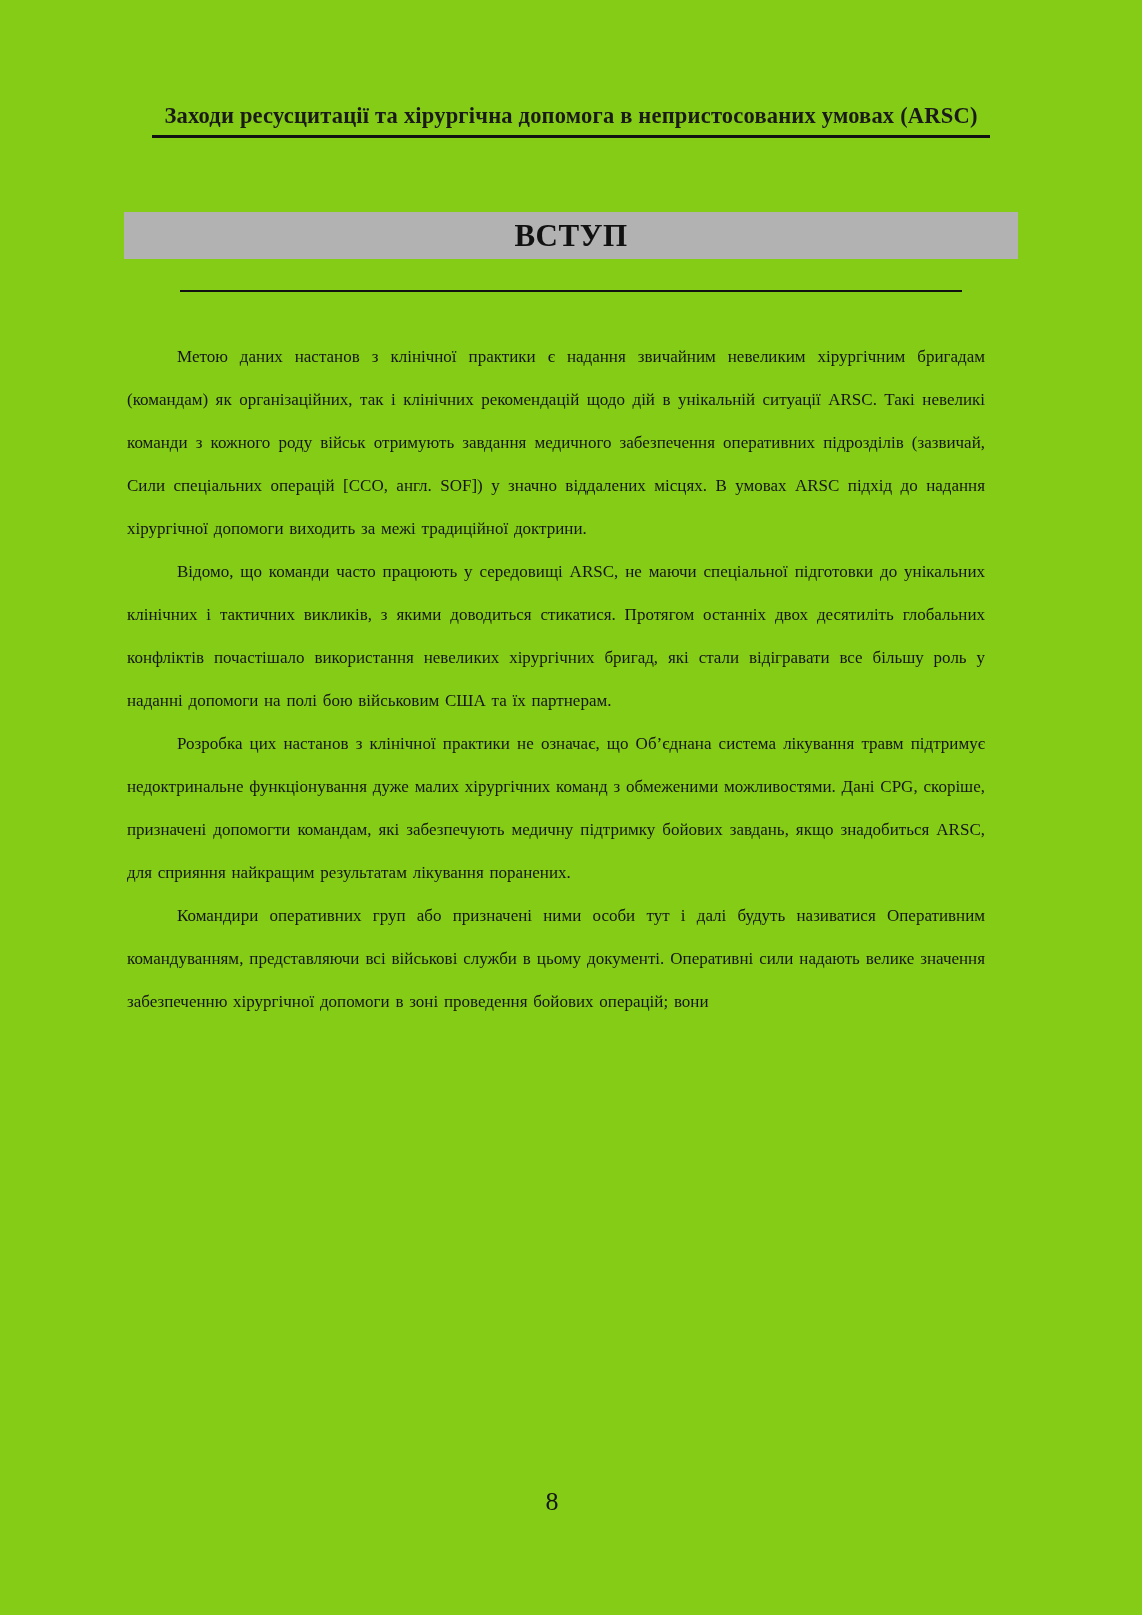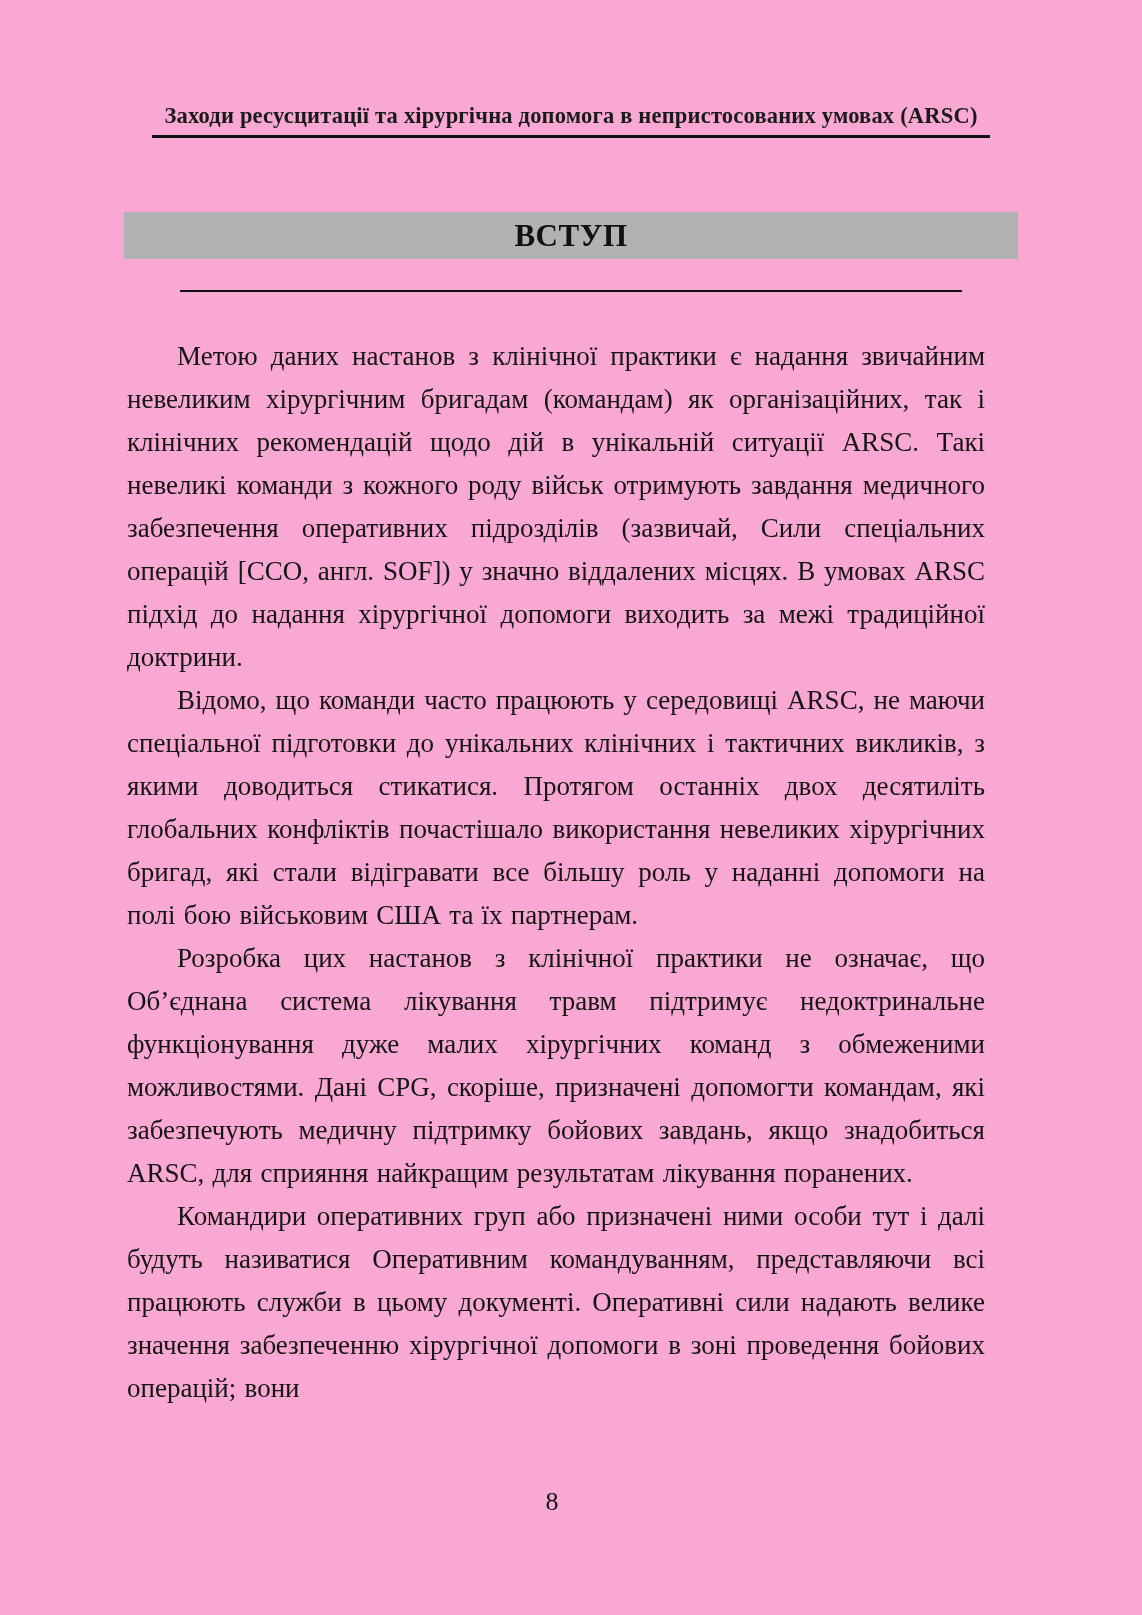"Заходи ресусцитації та хірургічна" .page { background: #f9a8d4 -> #84cc16 }
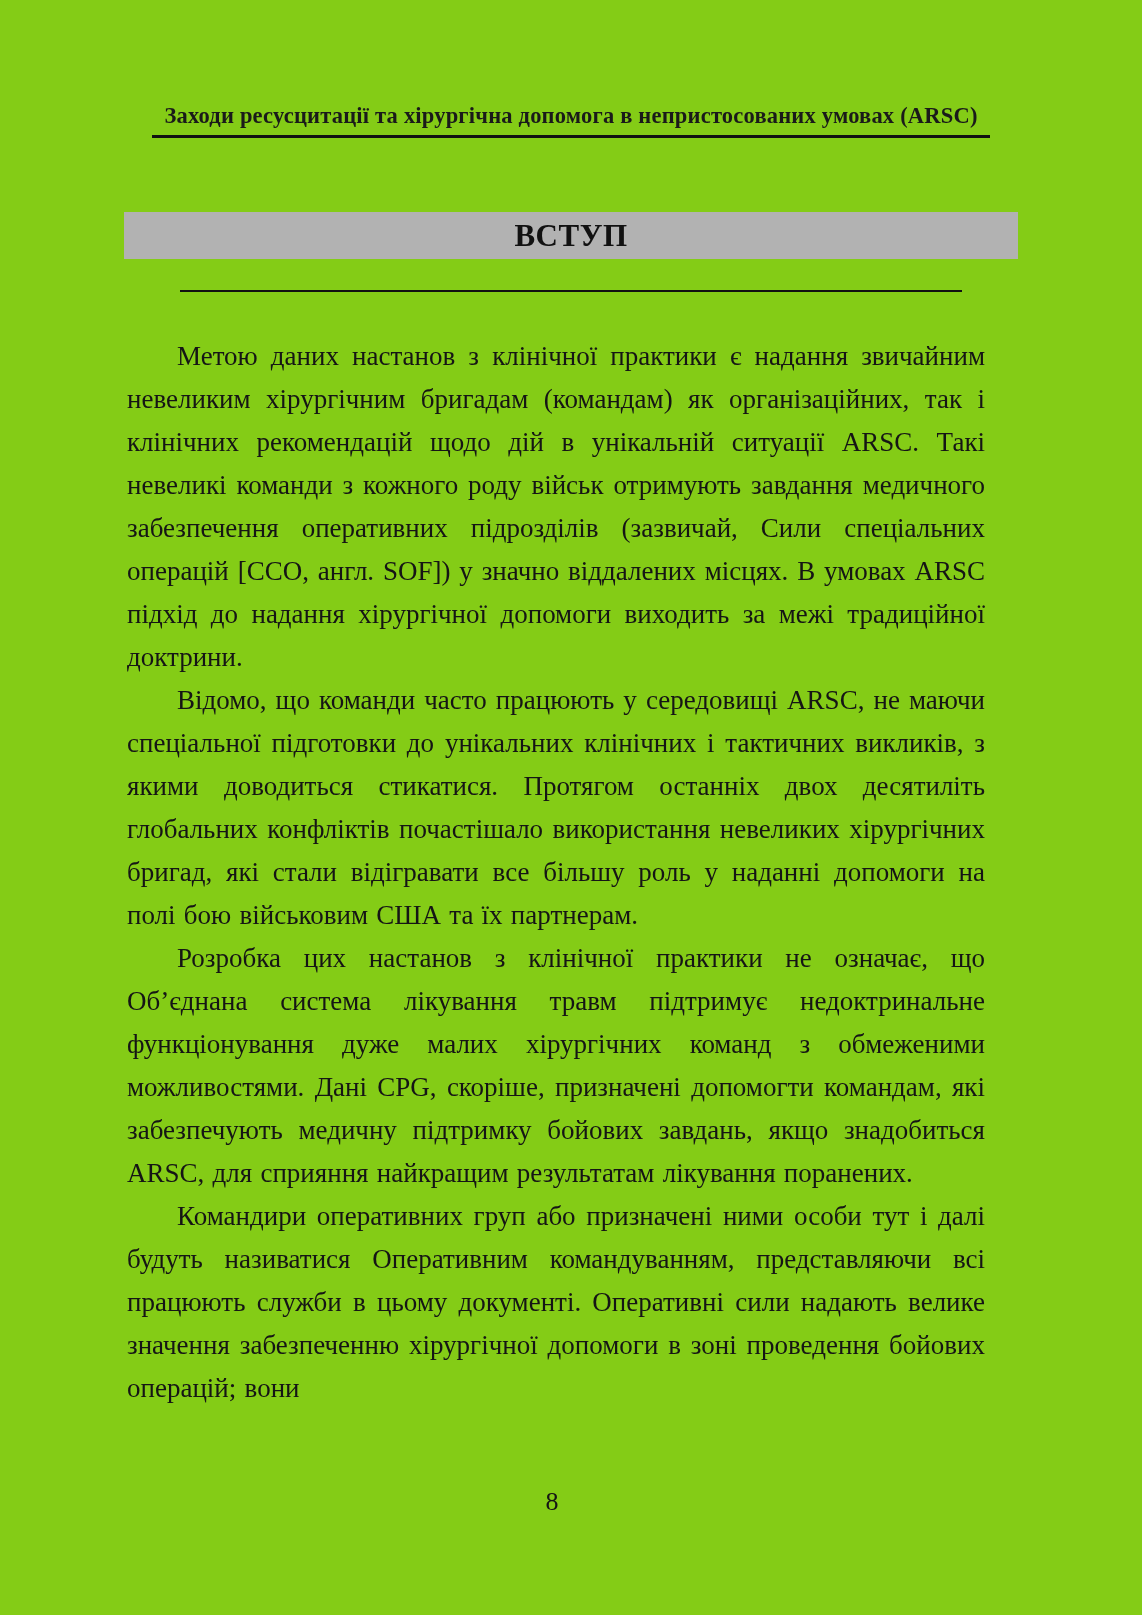"Метою даних настанов з клінічної" .content p { font-size: 27px -> 17px }
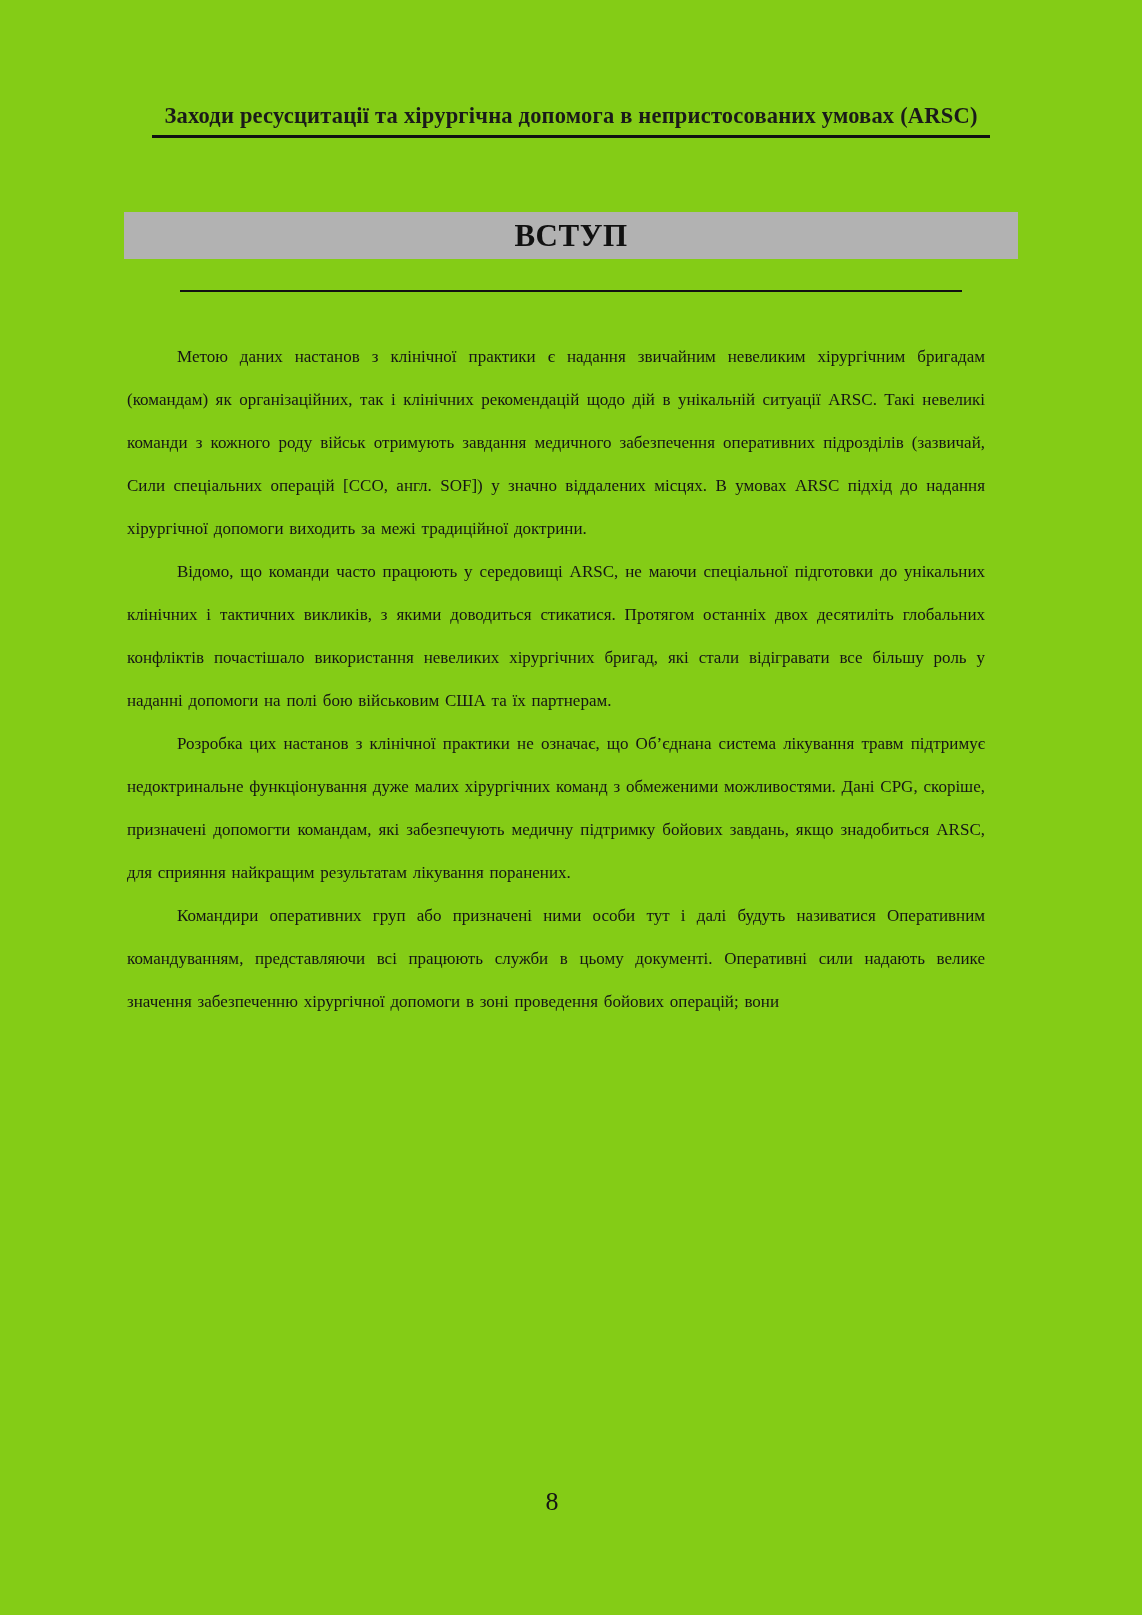"Командири оперативних груп або" p { text: працюють -> військові }
